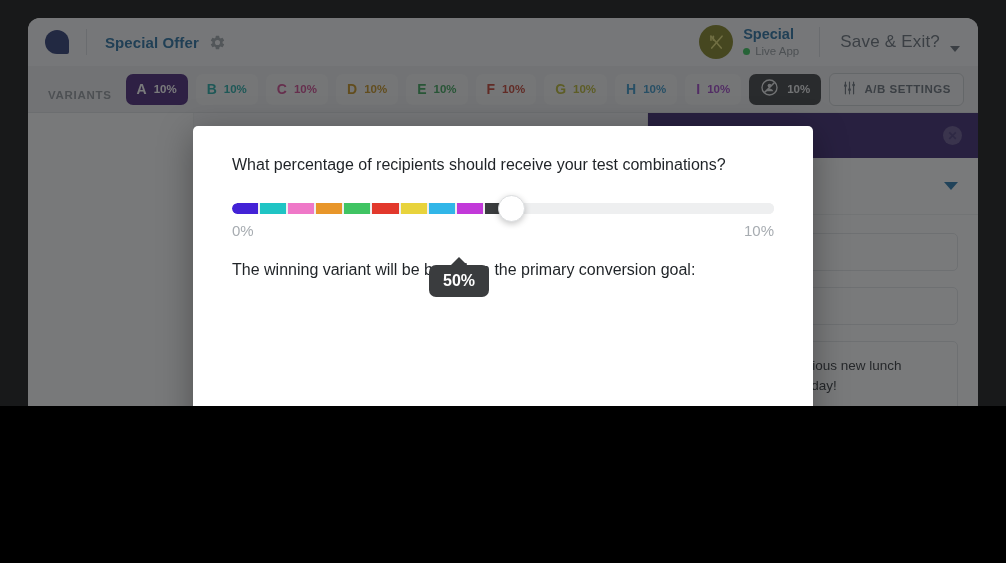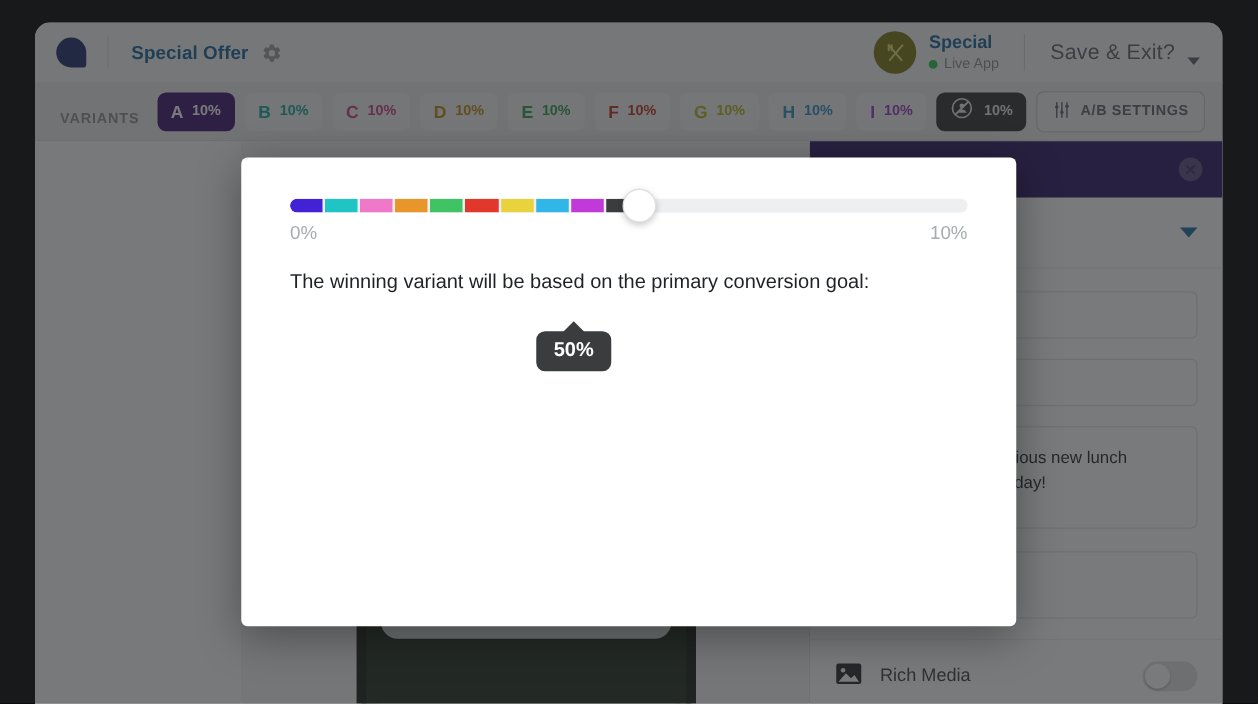"Special Offer" #app { height: 563px -> 406px }
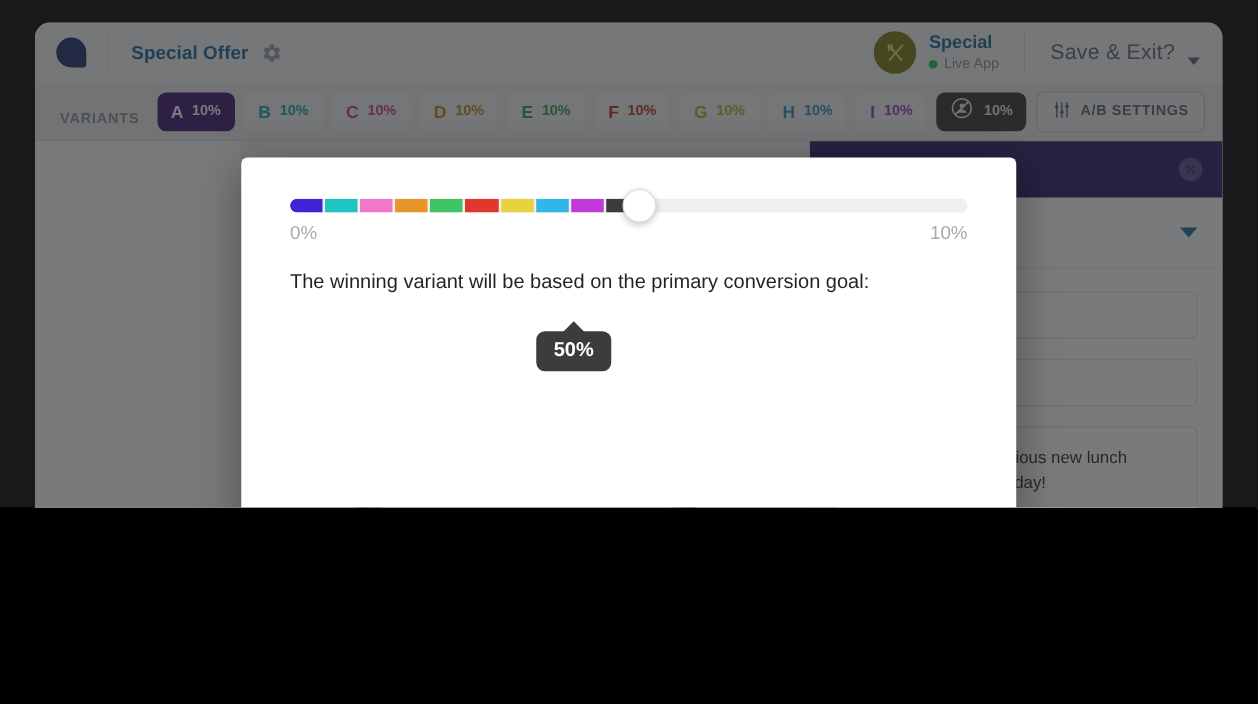"What percentage of recipients should" p.question { html: none -> <p>What percentage of recipients should receive your test combinations?</p> }
